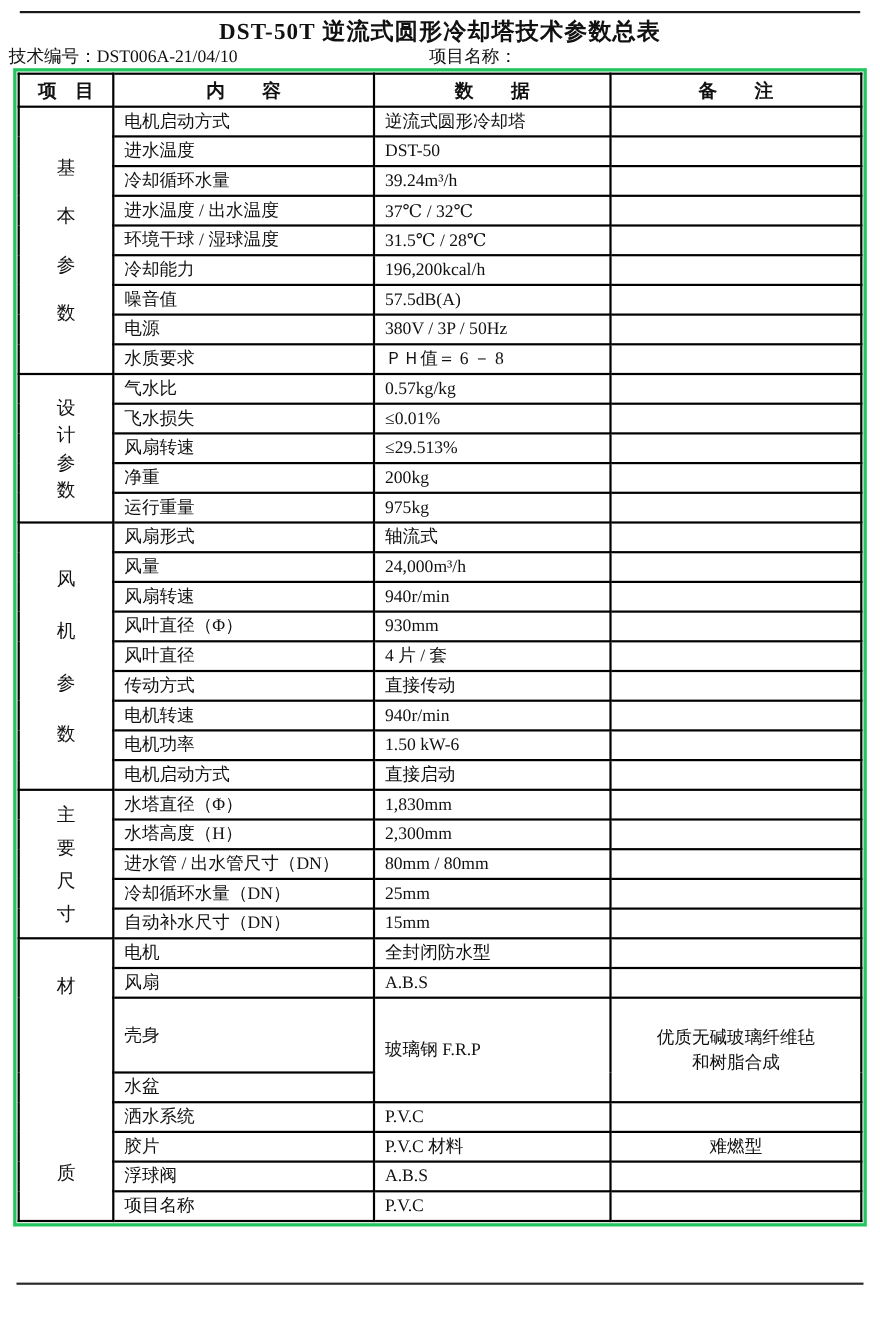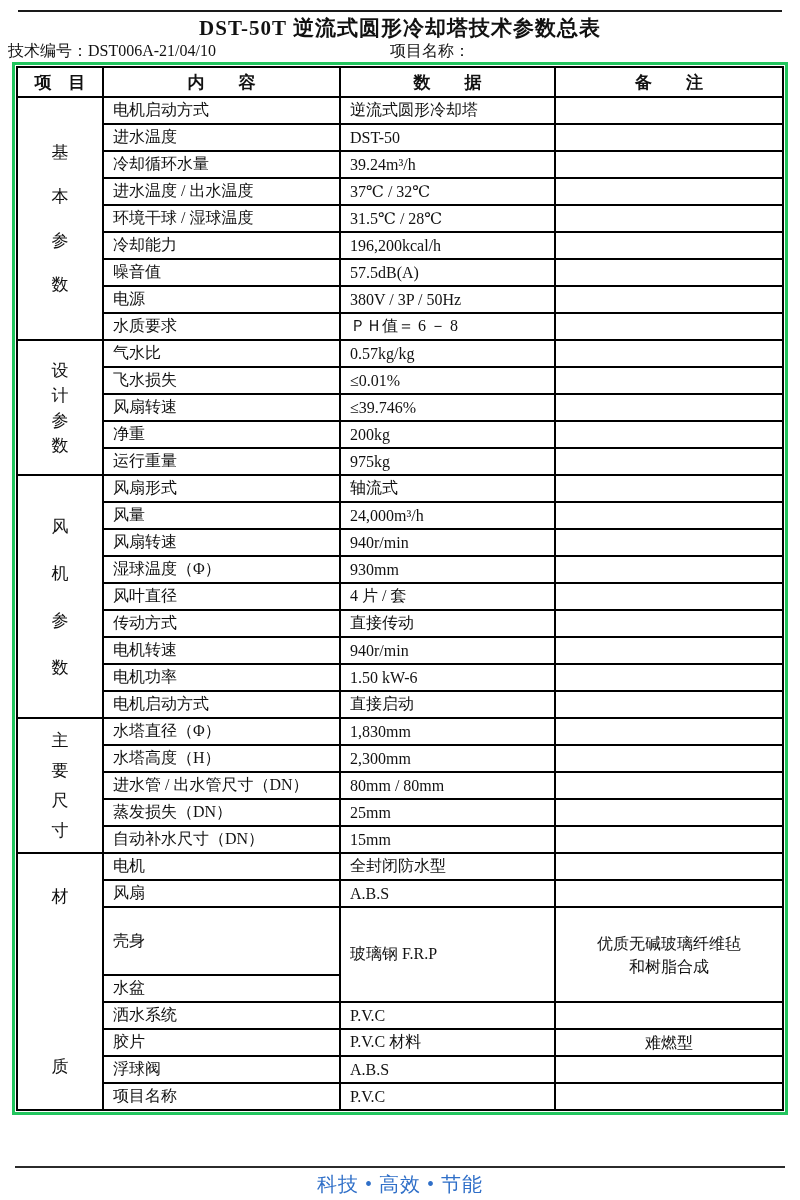"≤39.746%" td.data-cell { text: 39.746% -> 29.513% }
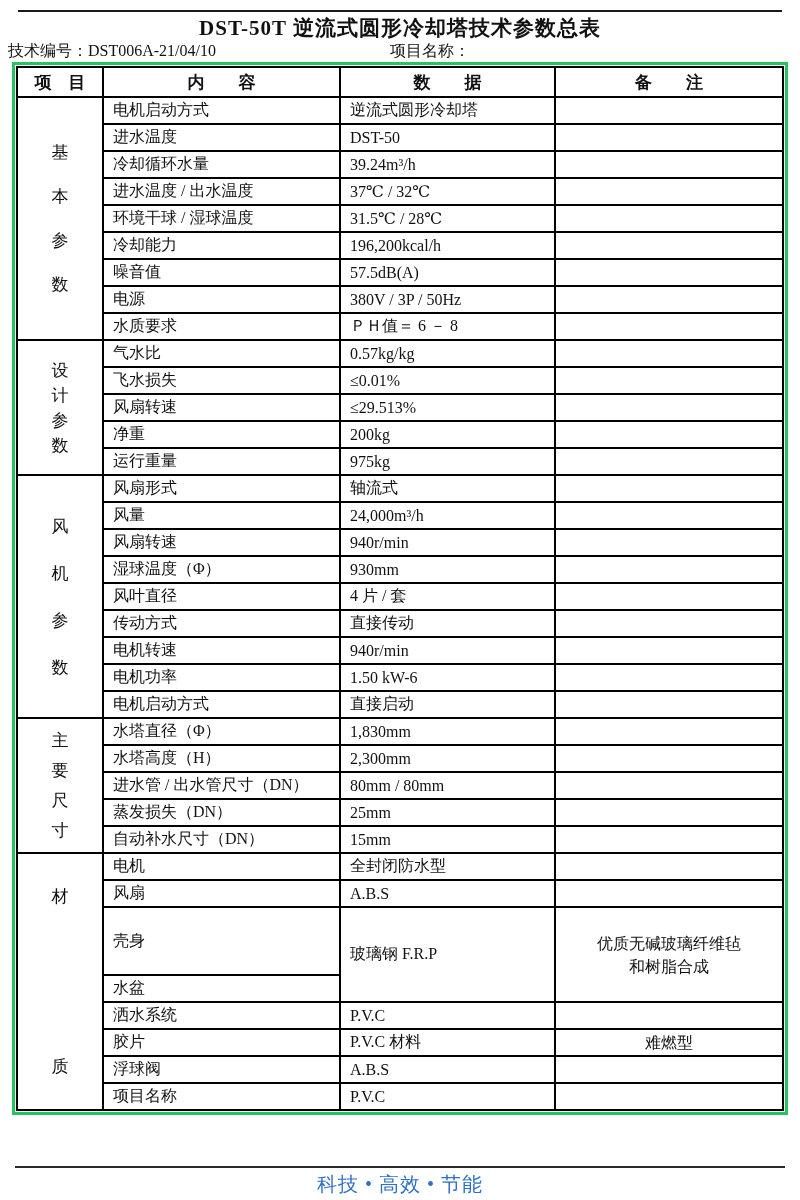"湿球温度（Φ）" td.label-cell { text: 湿球温度 -> 风叶直径 }
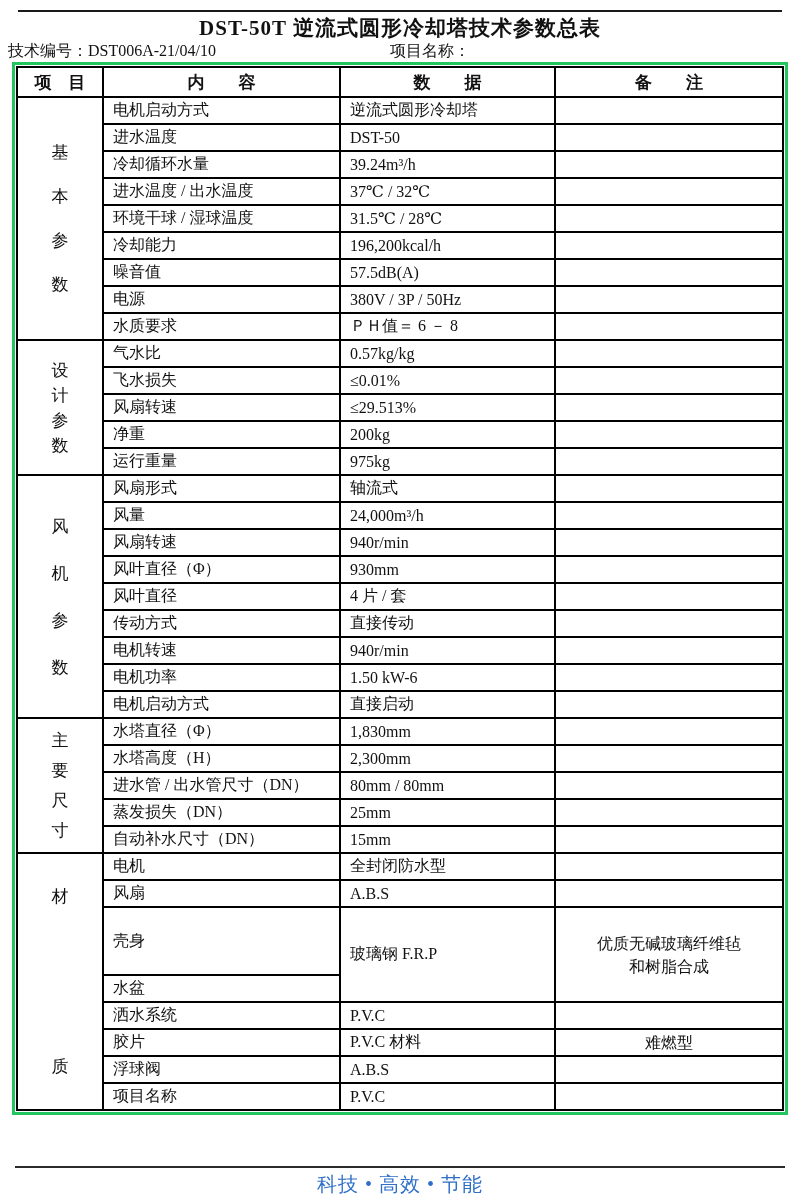"蒸发损失（DN）" td.label-cell { text: 蒸发损失 -> 冷却循环水量 }
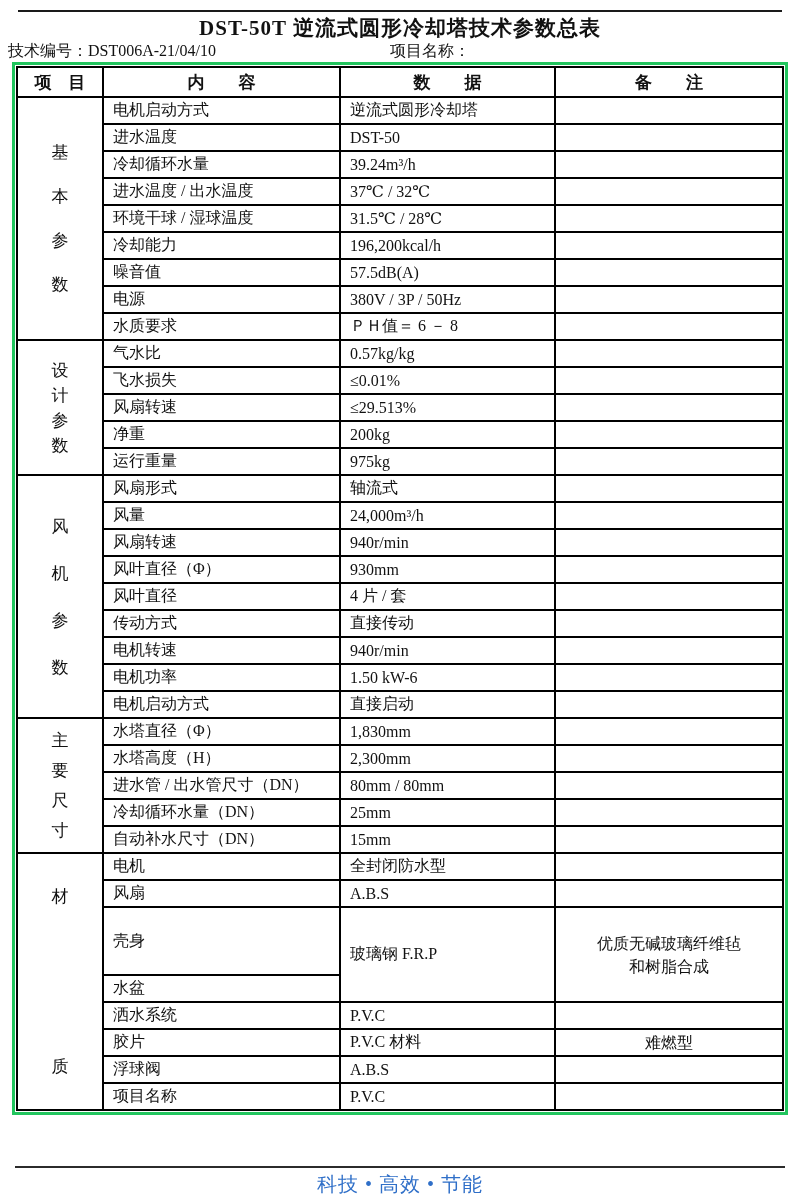"科技 • 高效 • 节能" div.footer-slogan { html: <div>科技 • 高效 • 节能</div> -> none }
